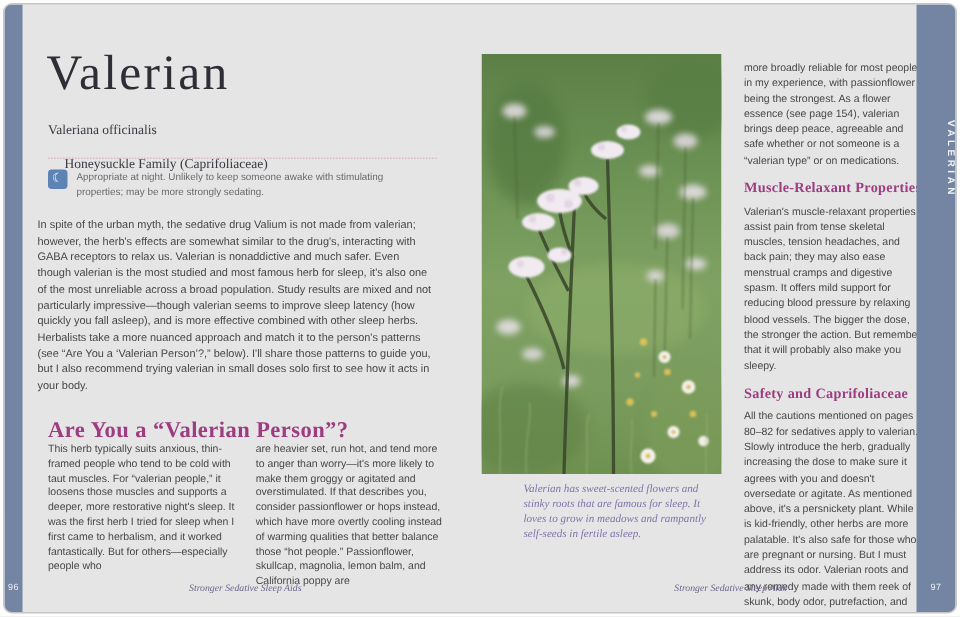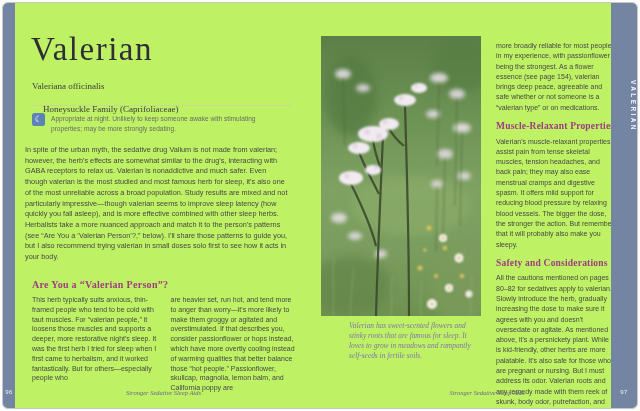"Valerian" #spread { background: #bef264 -> #e5e5e5 }
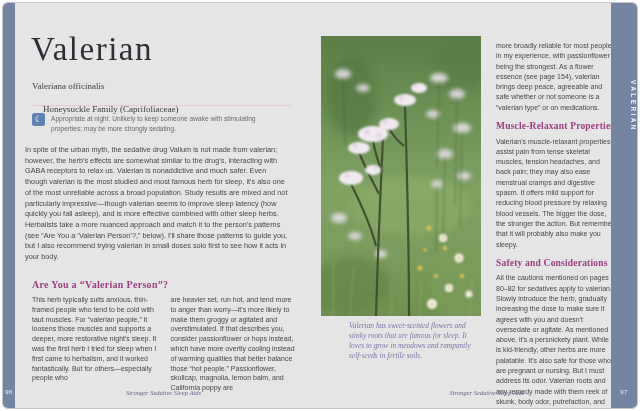"Safety and Considerations" h3 { text: Considerations -> Caprifoliaceae }
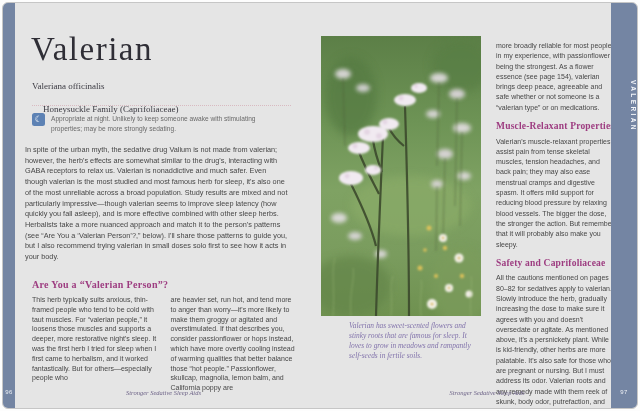"Are You a “Valerian Person”?" .section-heading { font-size: 10px -> 15px }
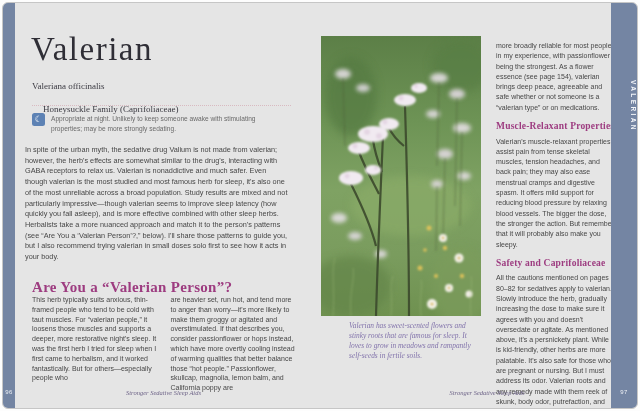"Valerian has sweet-scented flowers and" p.caption { text: soils -> asleep }
